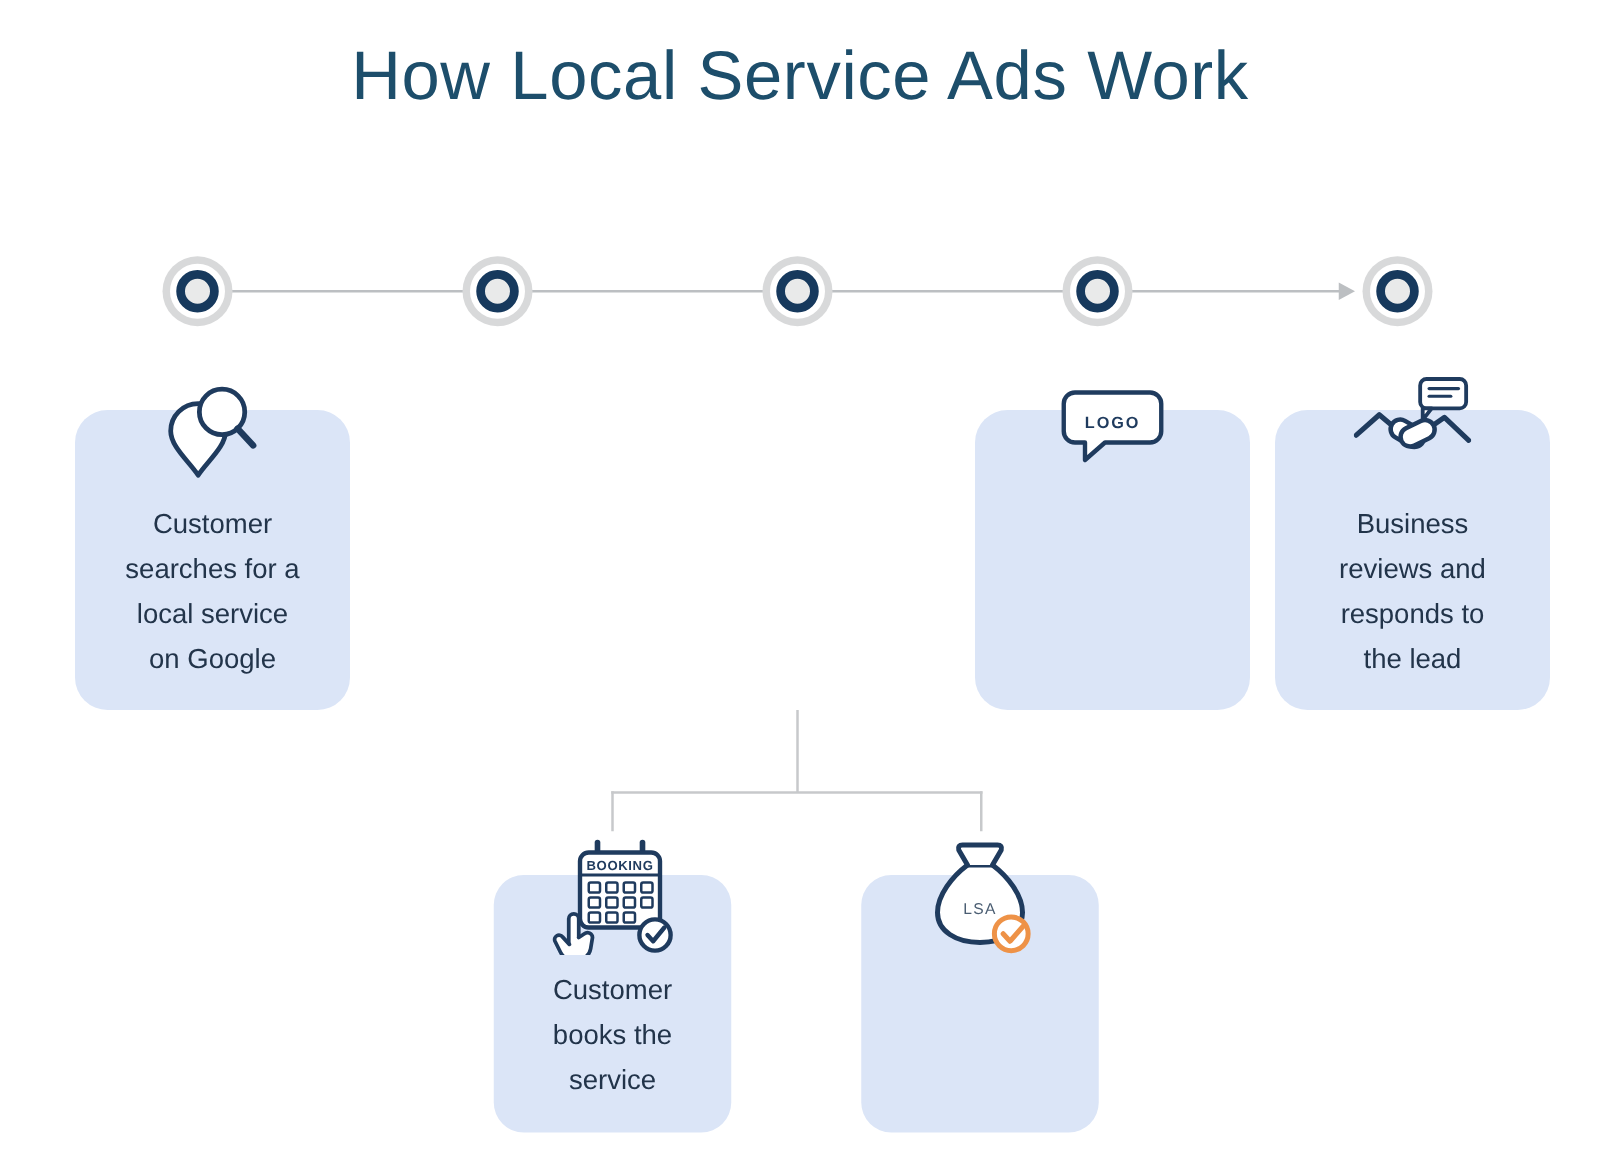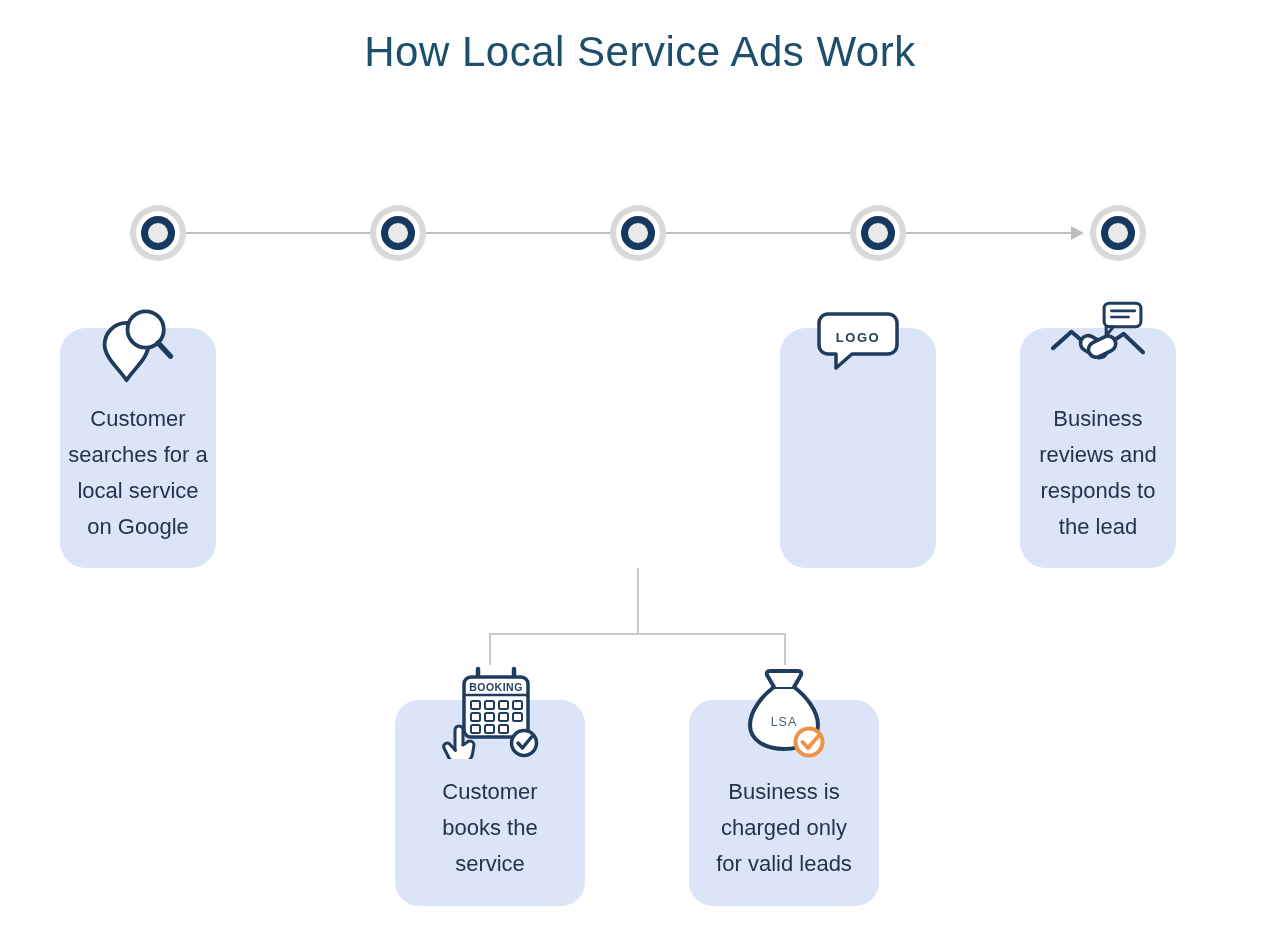"How Local Service Ads Work" .title { font-size: 42px -> 55px }
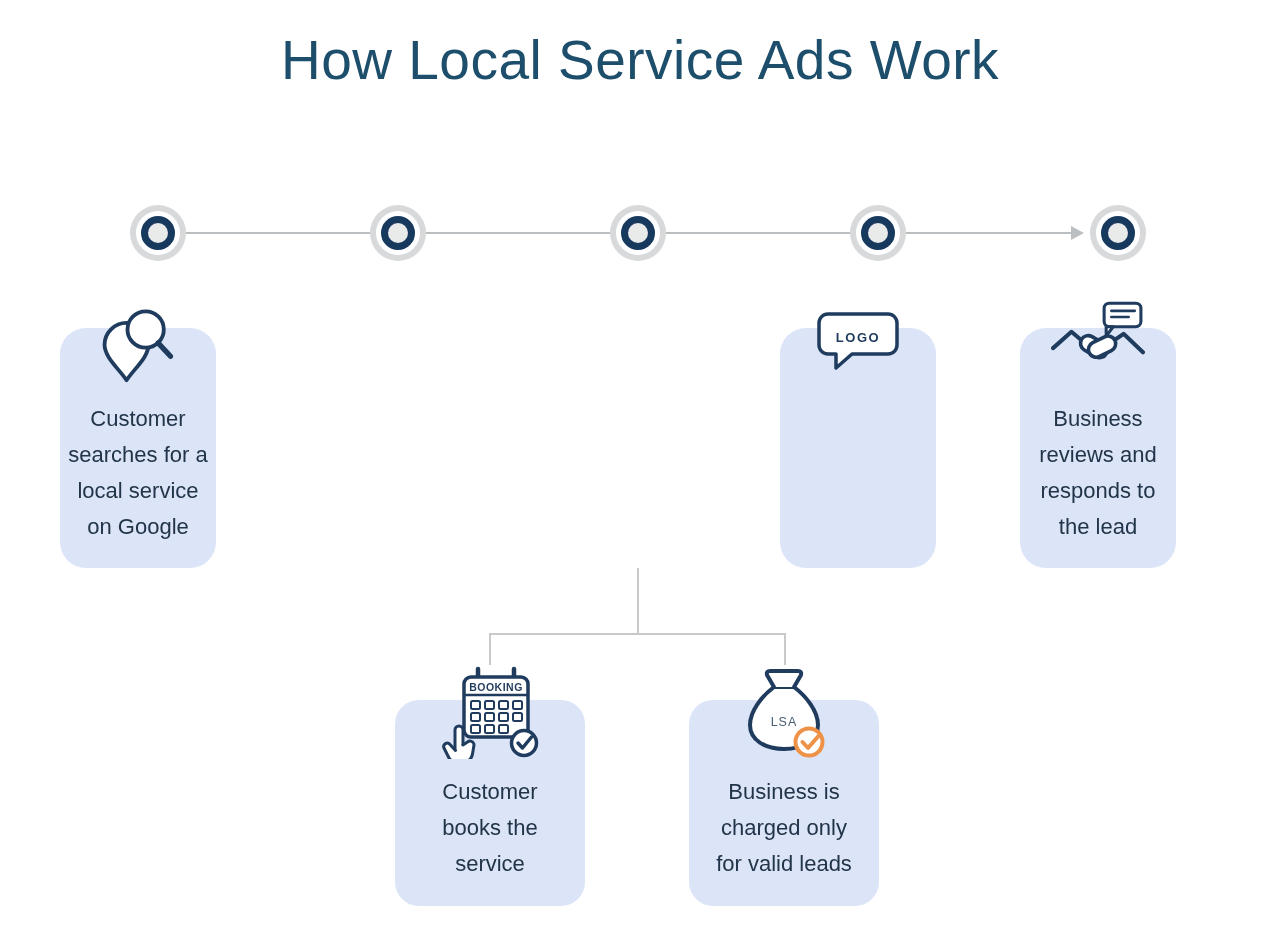"LOGO" .card { width: 156px -> 220px }
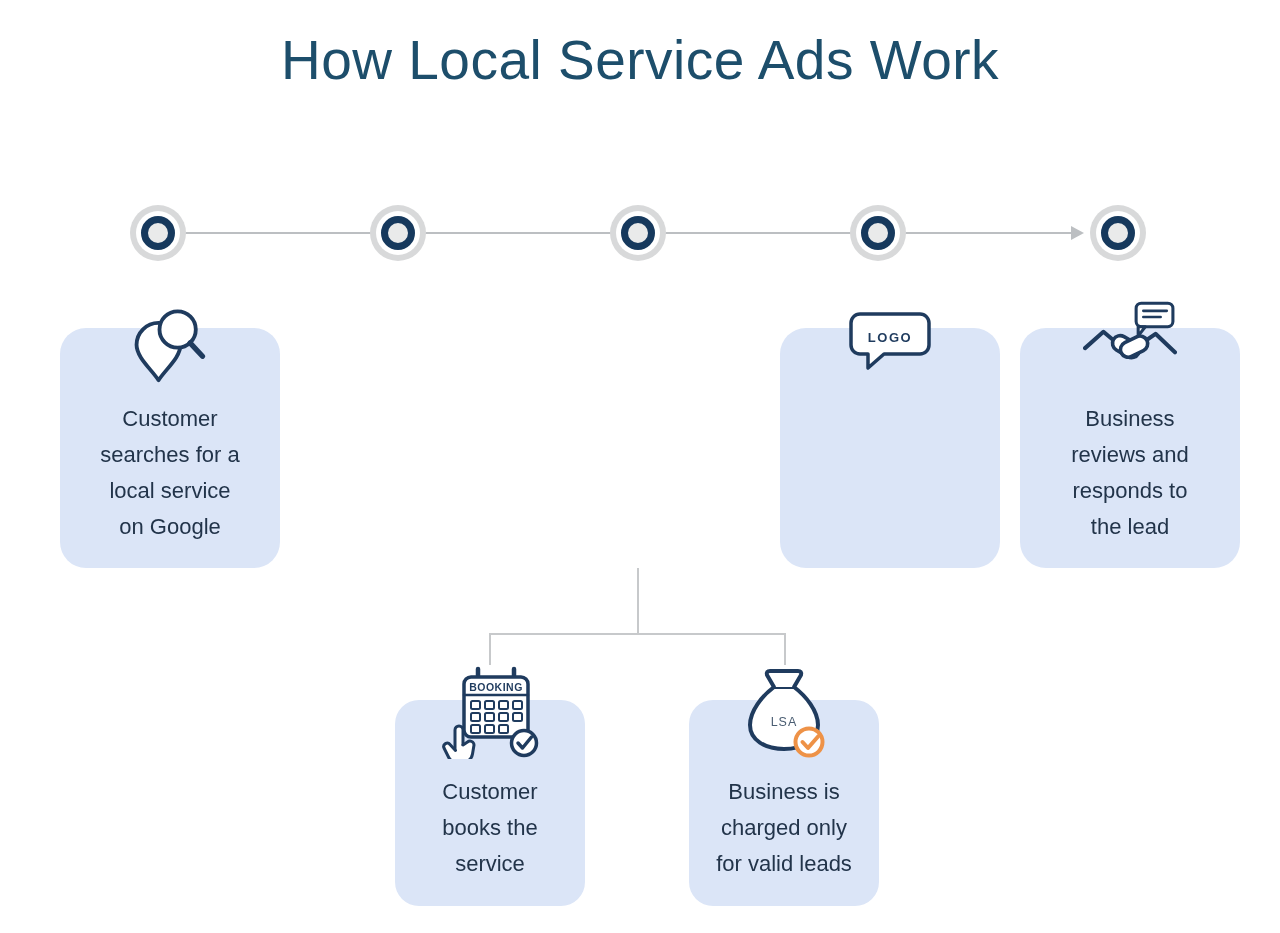"BOOKING" .subcard .icon-wrap { align-items: none -> flex-end }
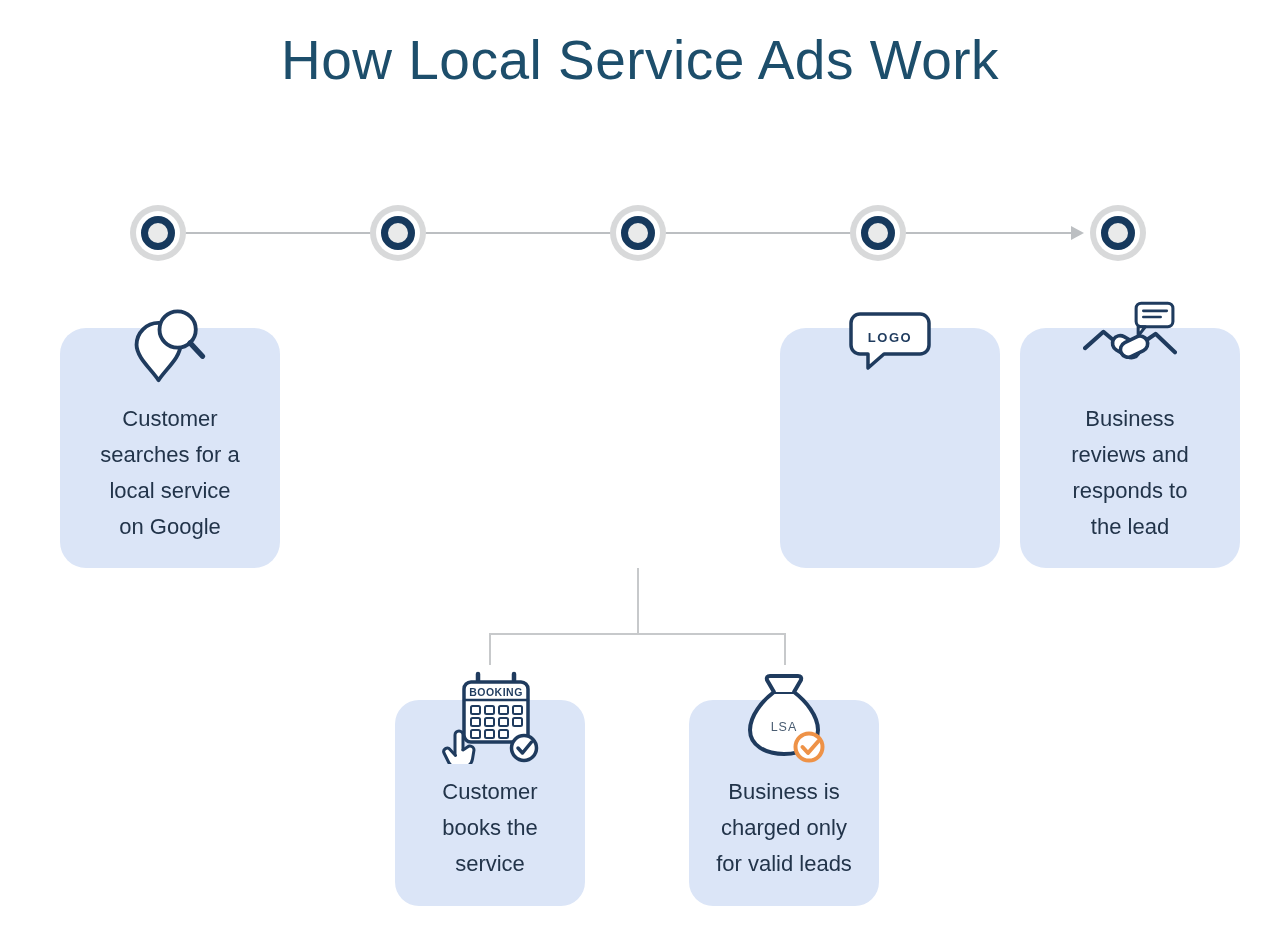"Business is" div.card-label { html: <div>Business is charged only for valid leads</div> -> none }
